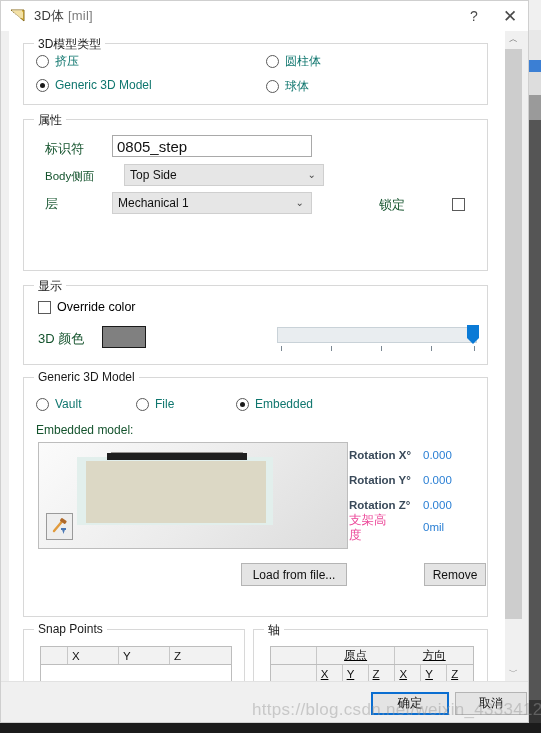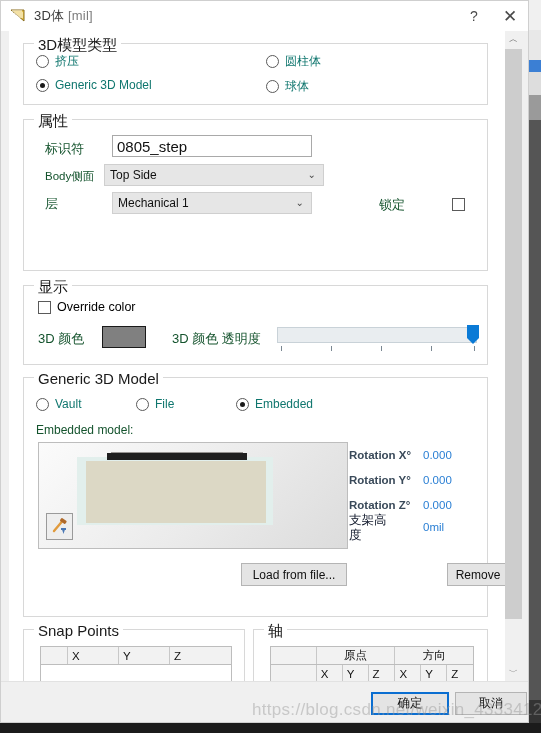"3D模型类型" .group > .glabel { font-size: 15px -> 12px }
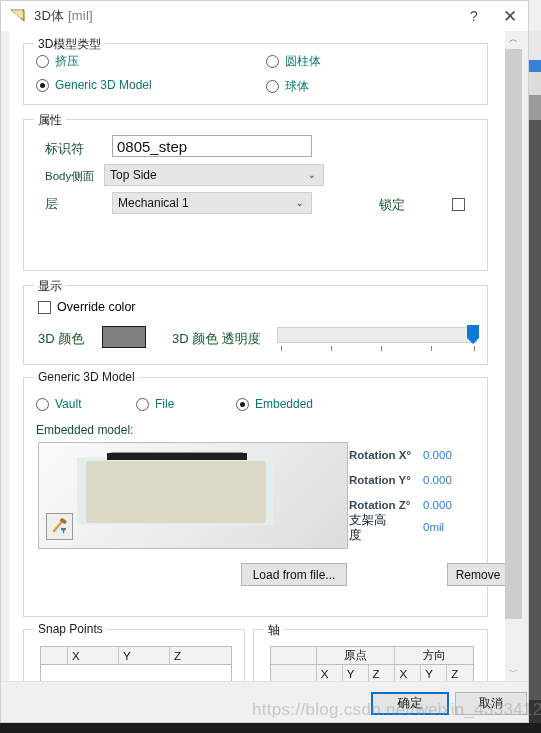"Top Side" div.combo { left: 80px -> 100px; width: 220px -> 200px }
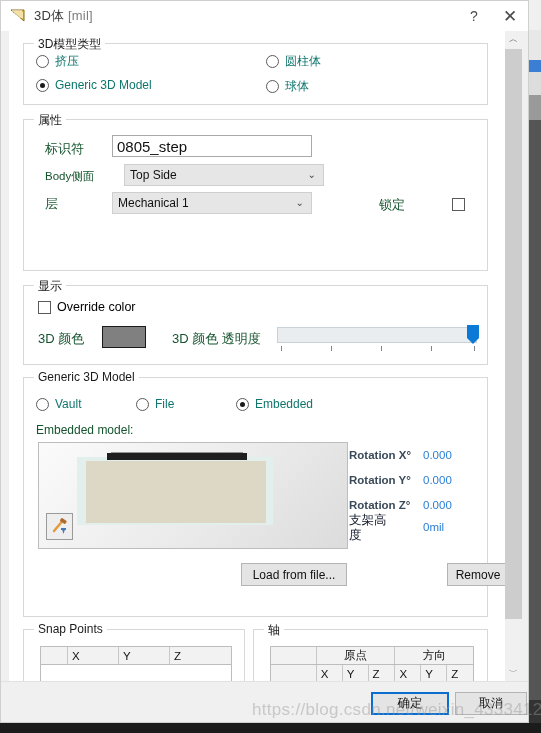"3D 颜色 透明度" div.flabel { html: <div>3D 颜色 透明度</div> -> none }
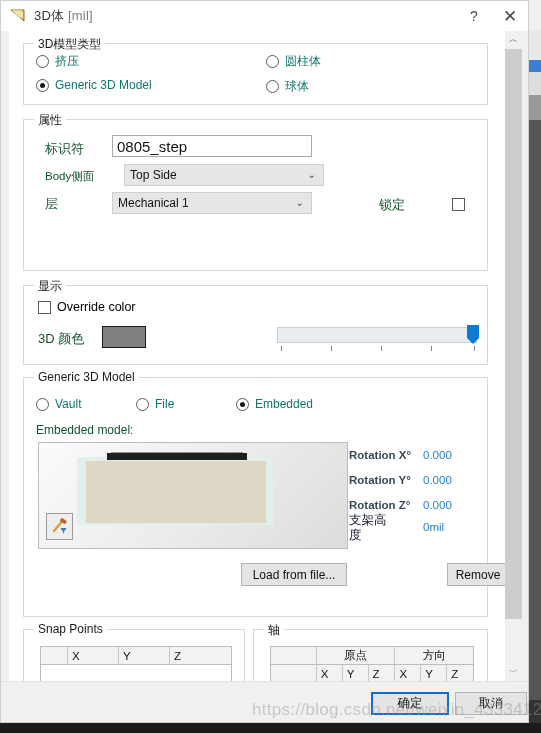"支架高度" .cn-label { color: #0f172a -> #ec4899 }
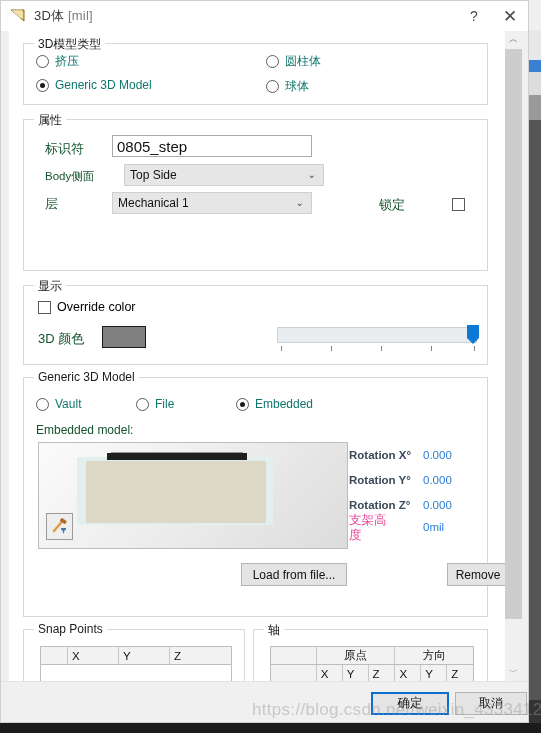"Remove" div.btn { margin-left: 23px -> none }
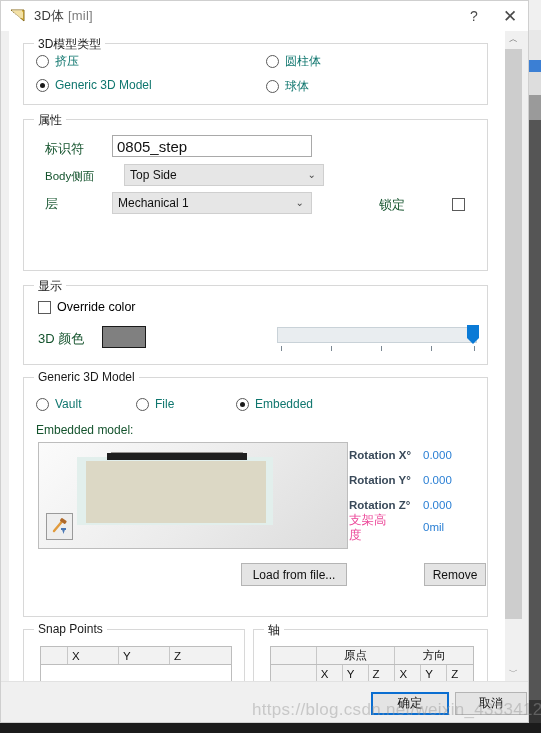"原点" div.tbl { text-decoration: none -> underline }
